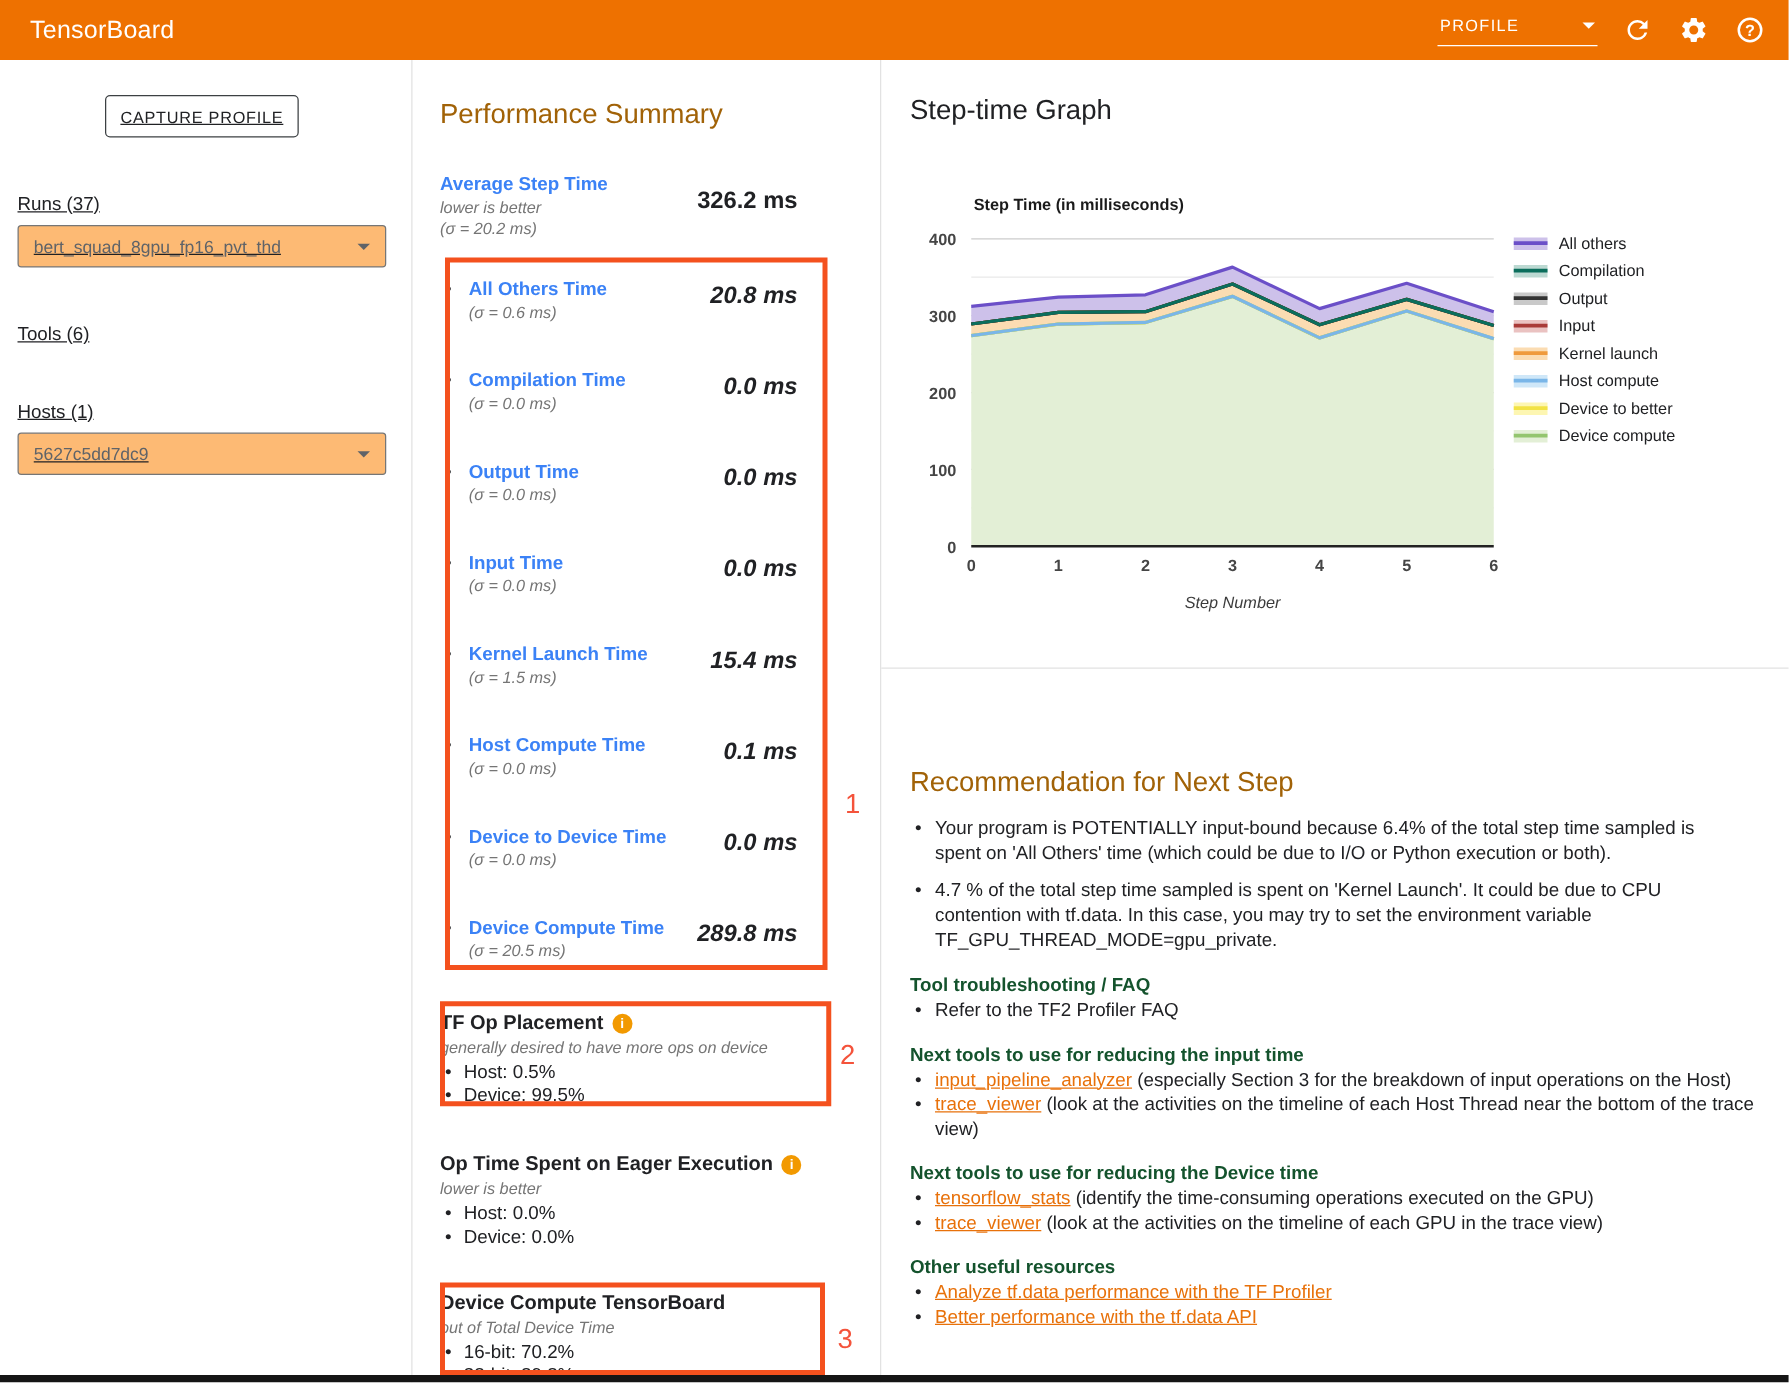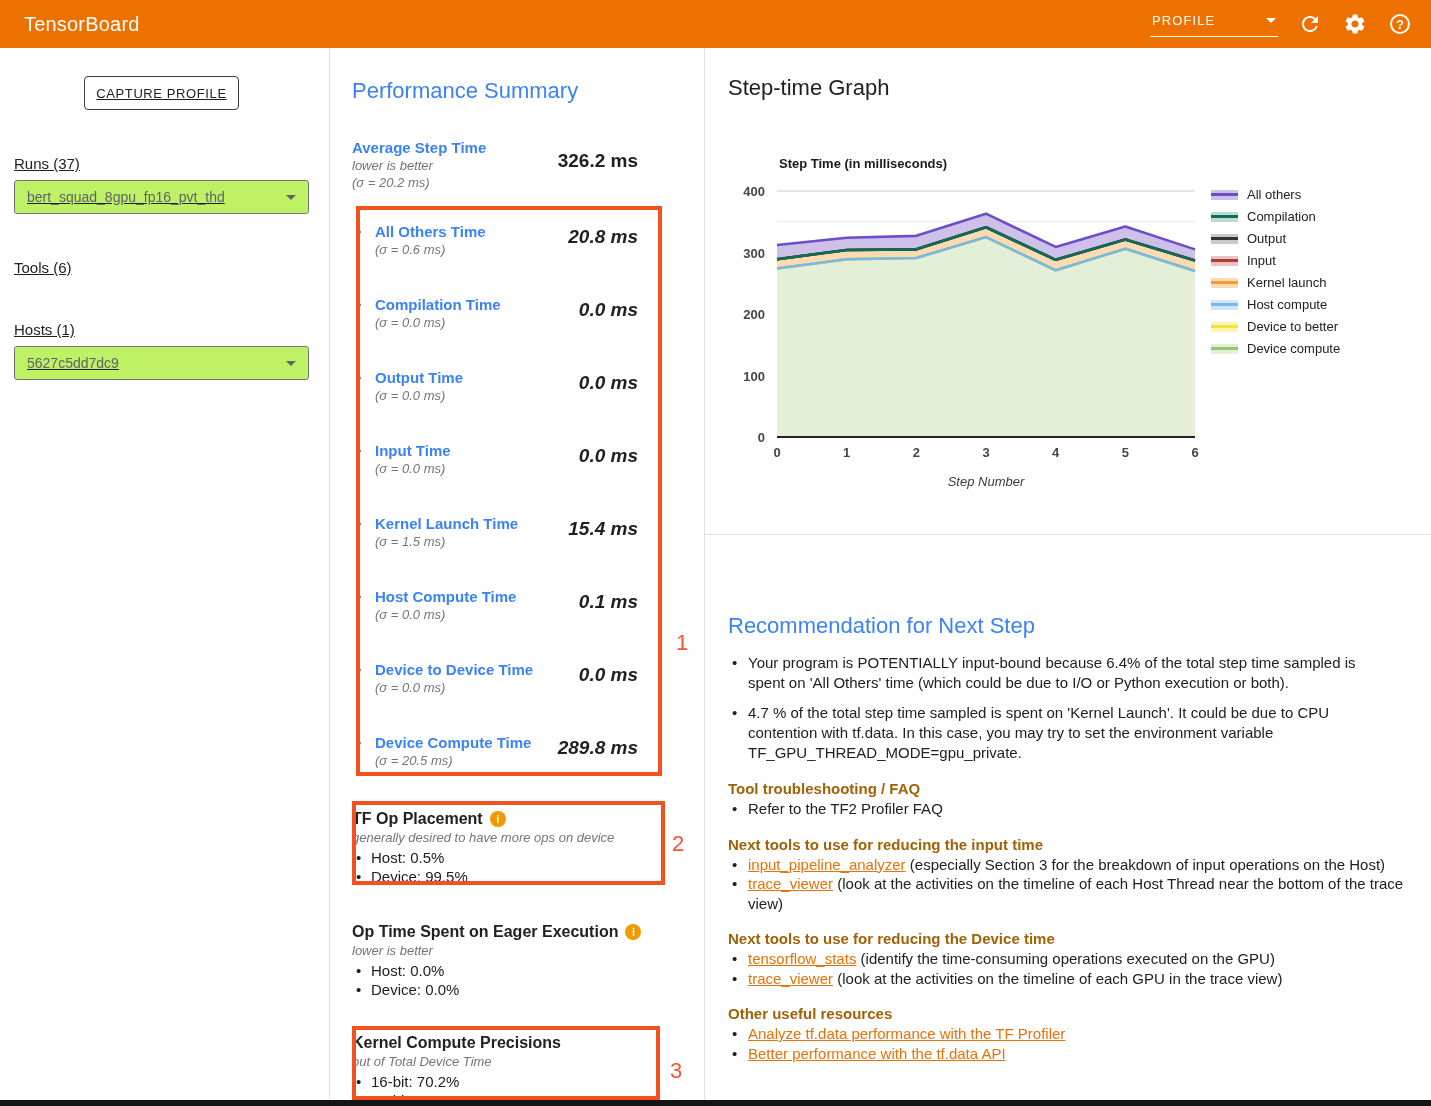"Performance Summary" .col-title { color: #3b82f6 -> #a16207 }
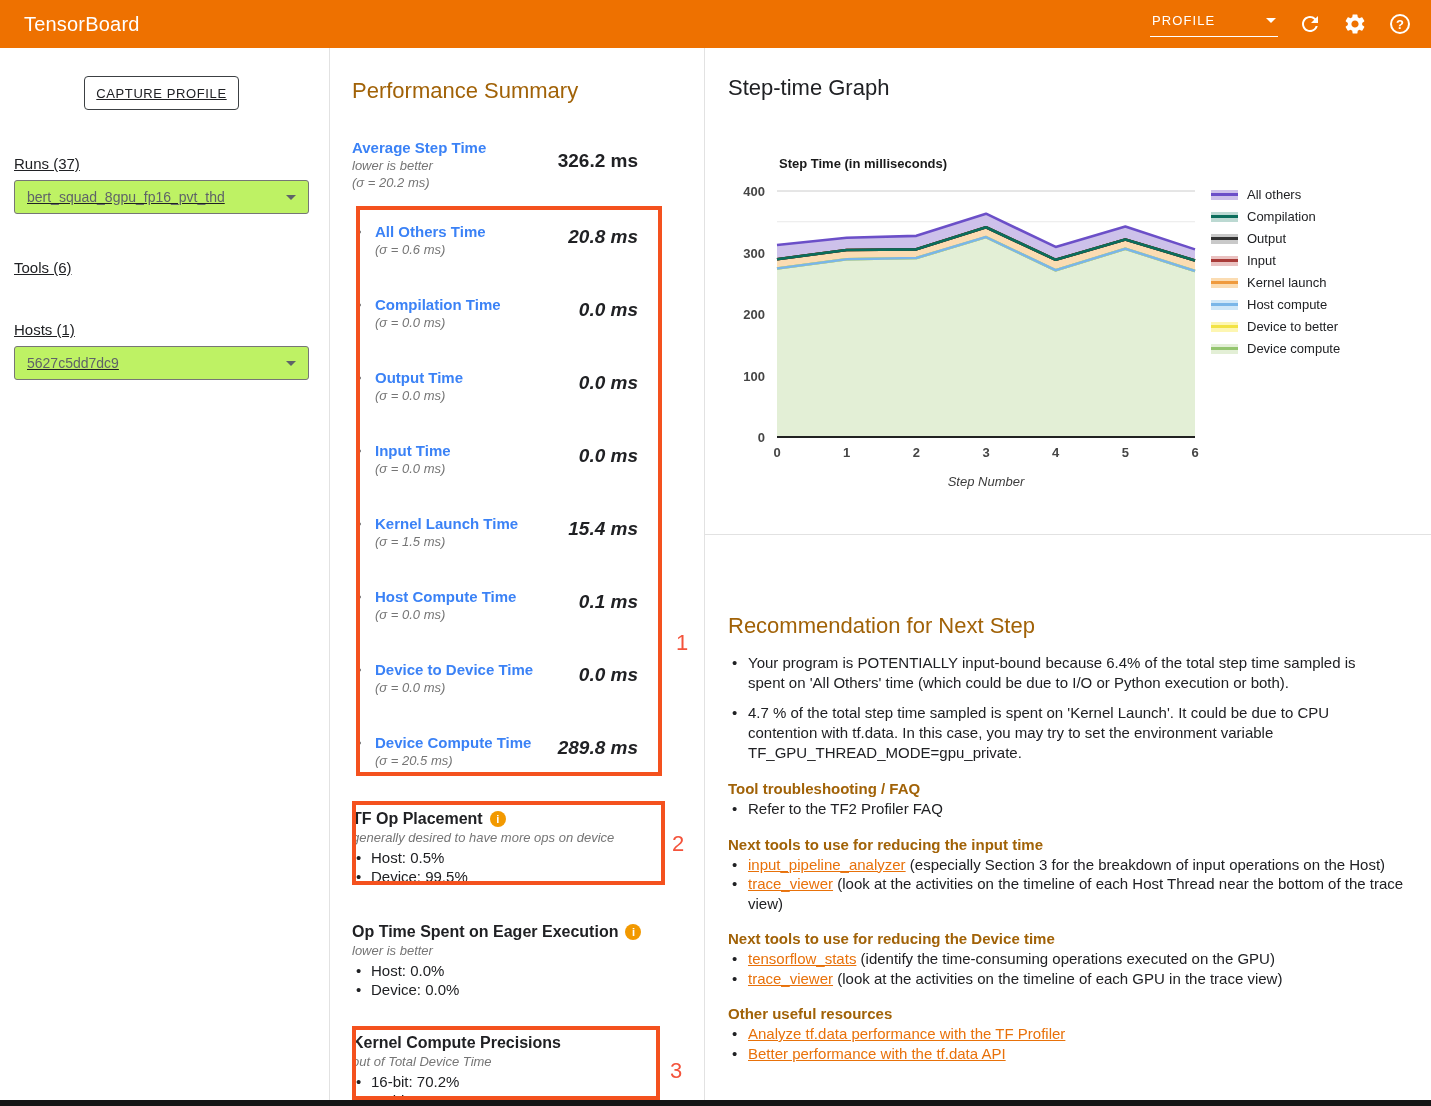"bert_squad_8gpu_fp16_pvt_thd" .side-select { background: #bef264 -> #fdba74 }
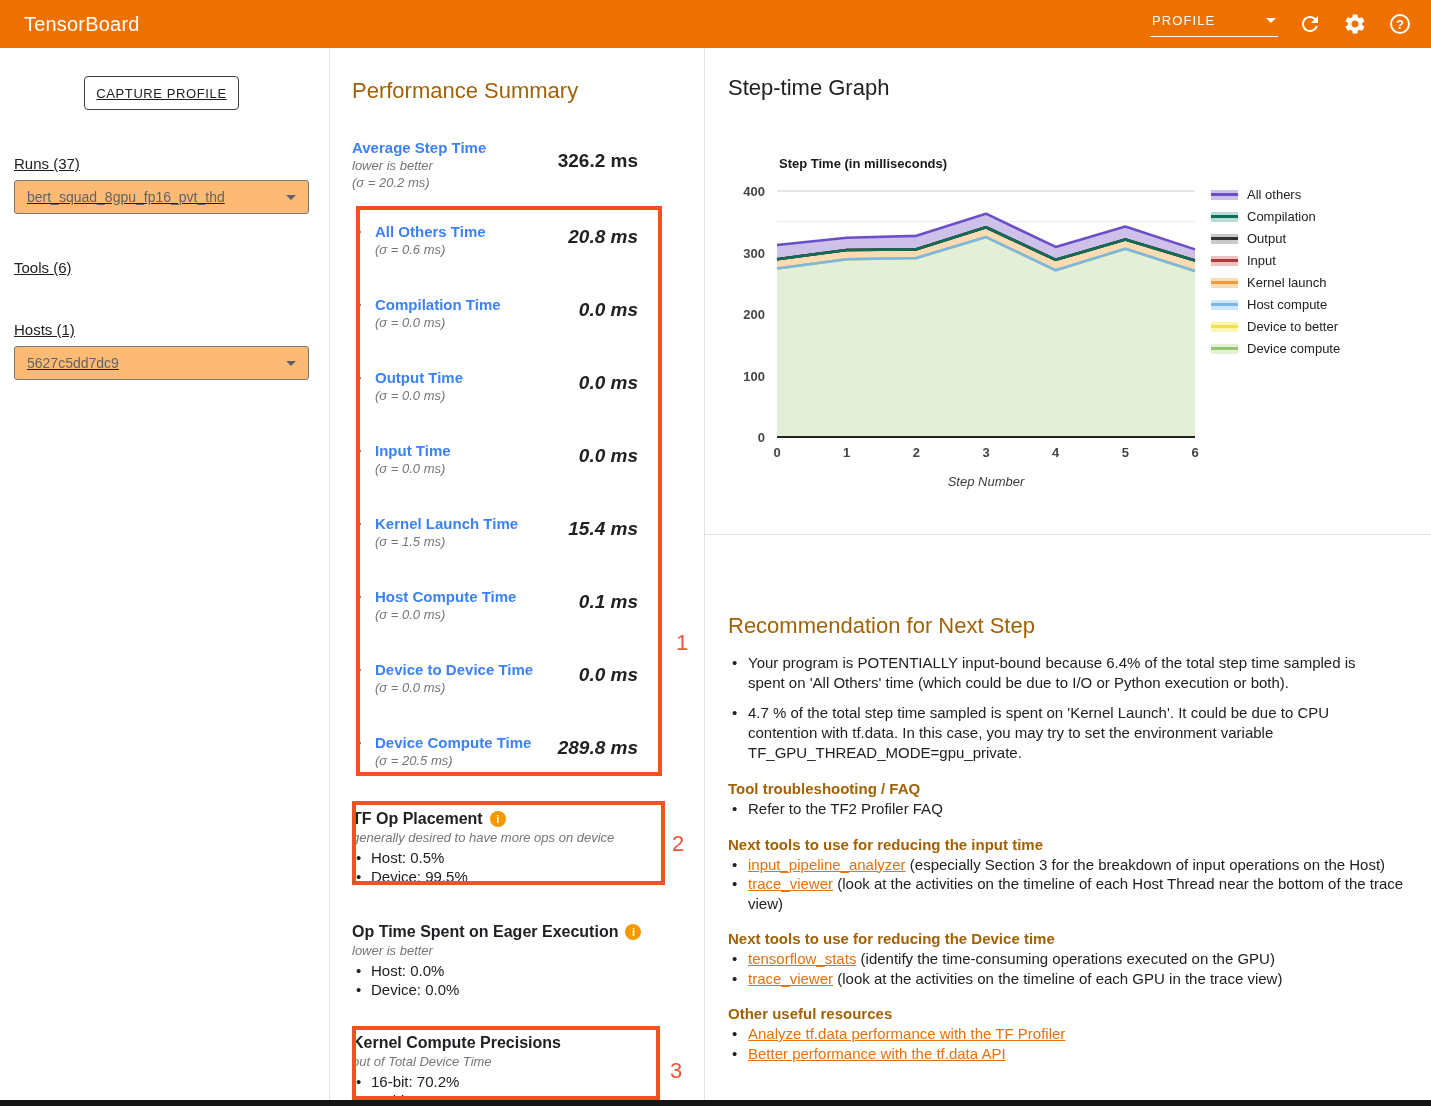"Tool troubleshooting / FAQ" .rec-heading { color: #a16207 -> #14532d }
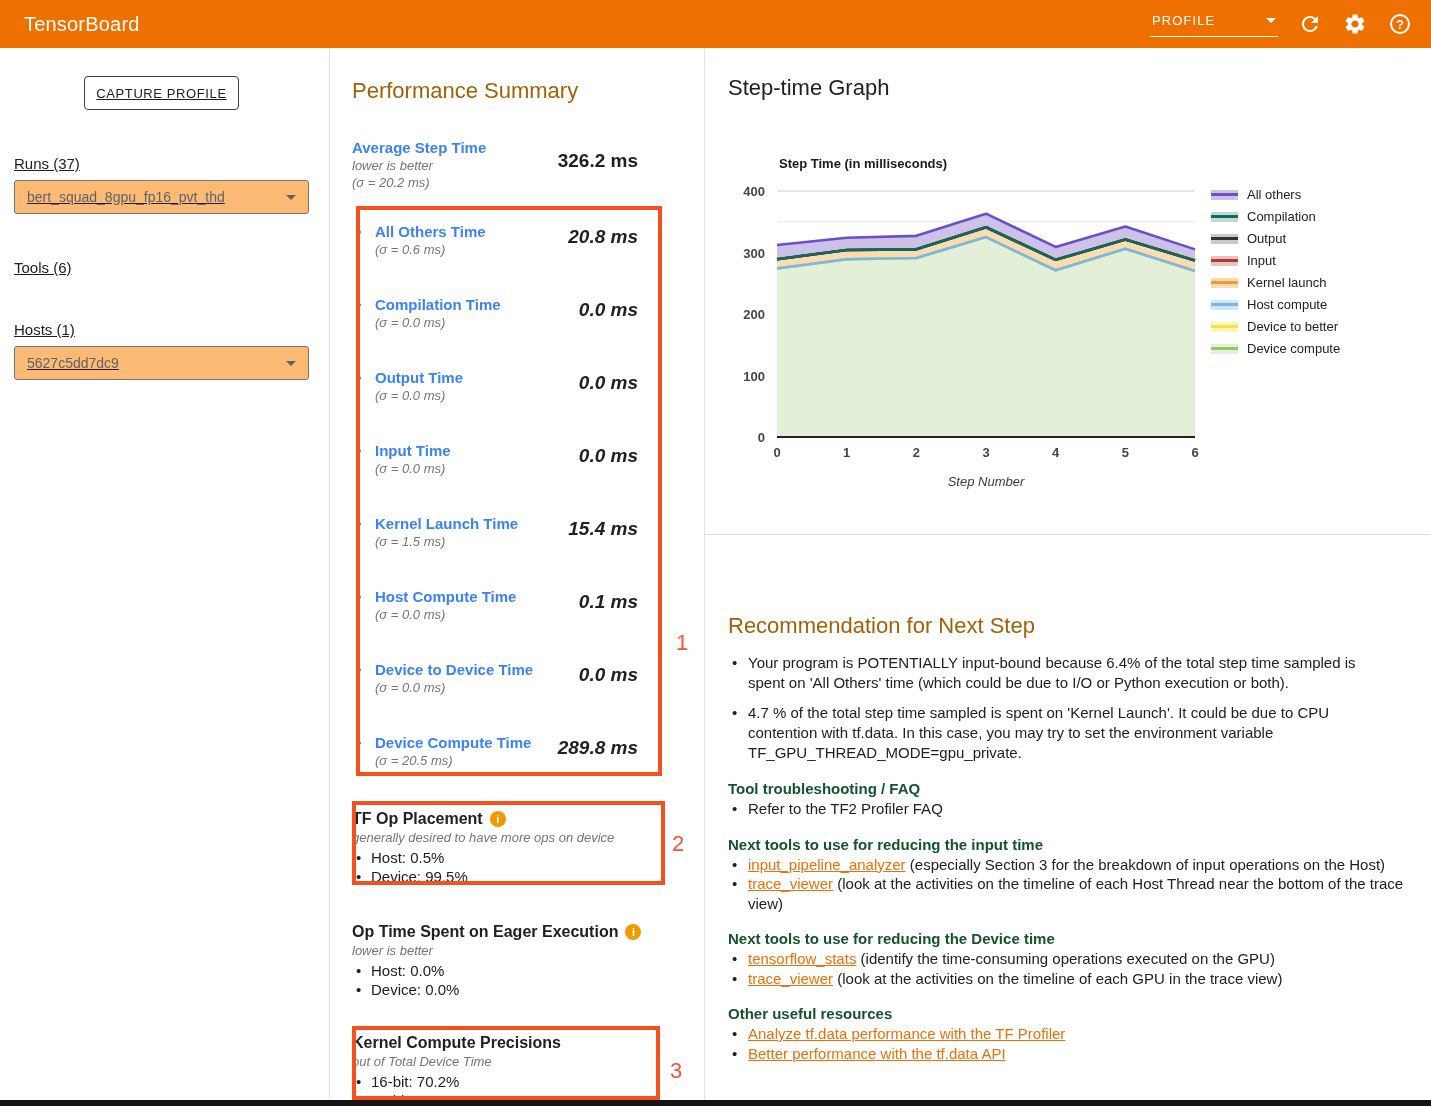"Kernel Compute Precisions" span { text: Kernel Compute Precisions -> Device Compute TensorBoard }
